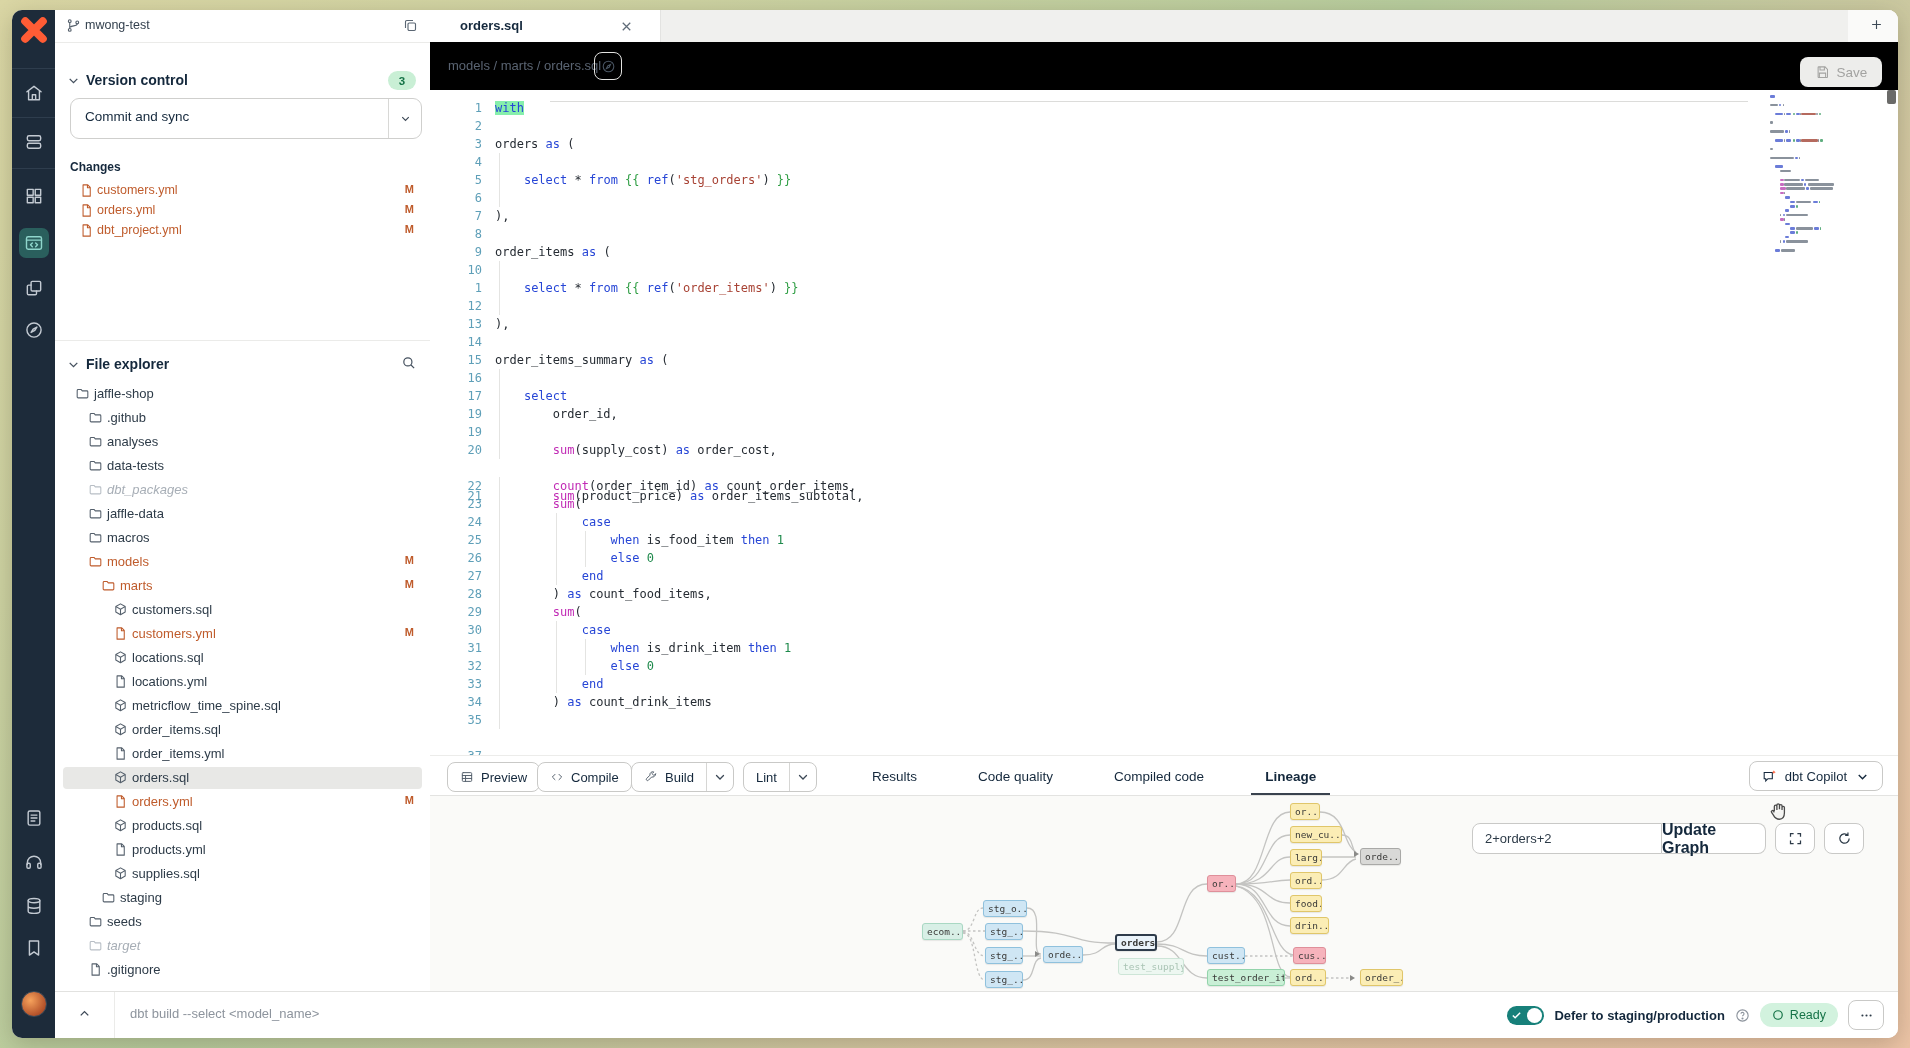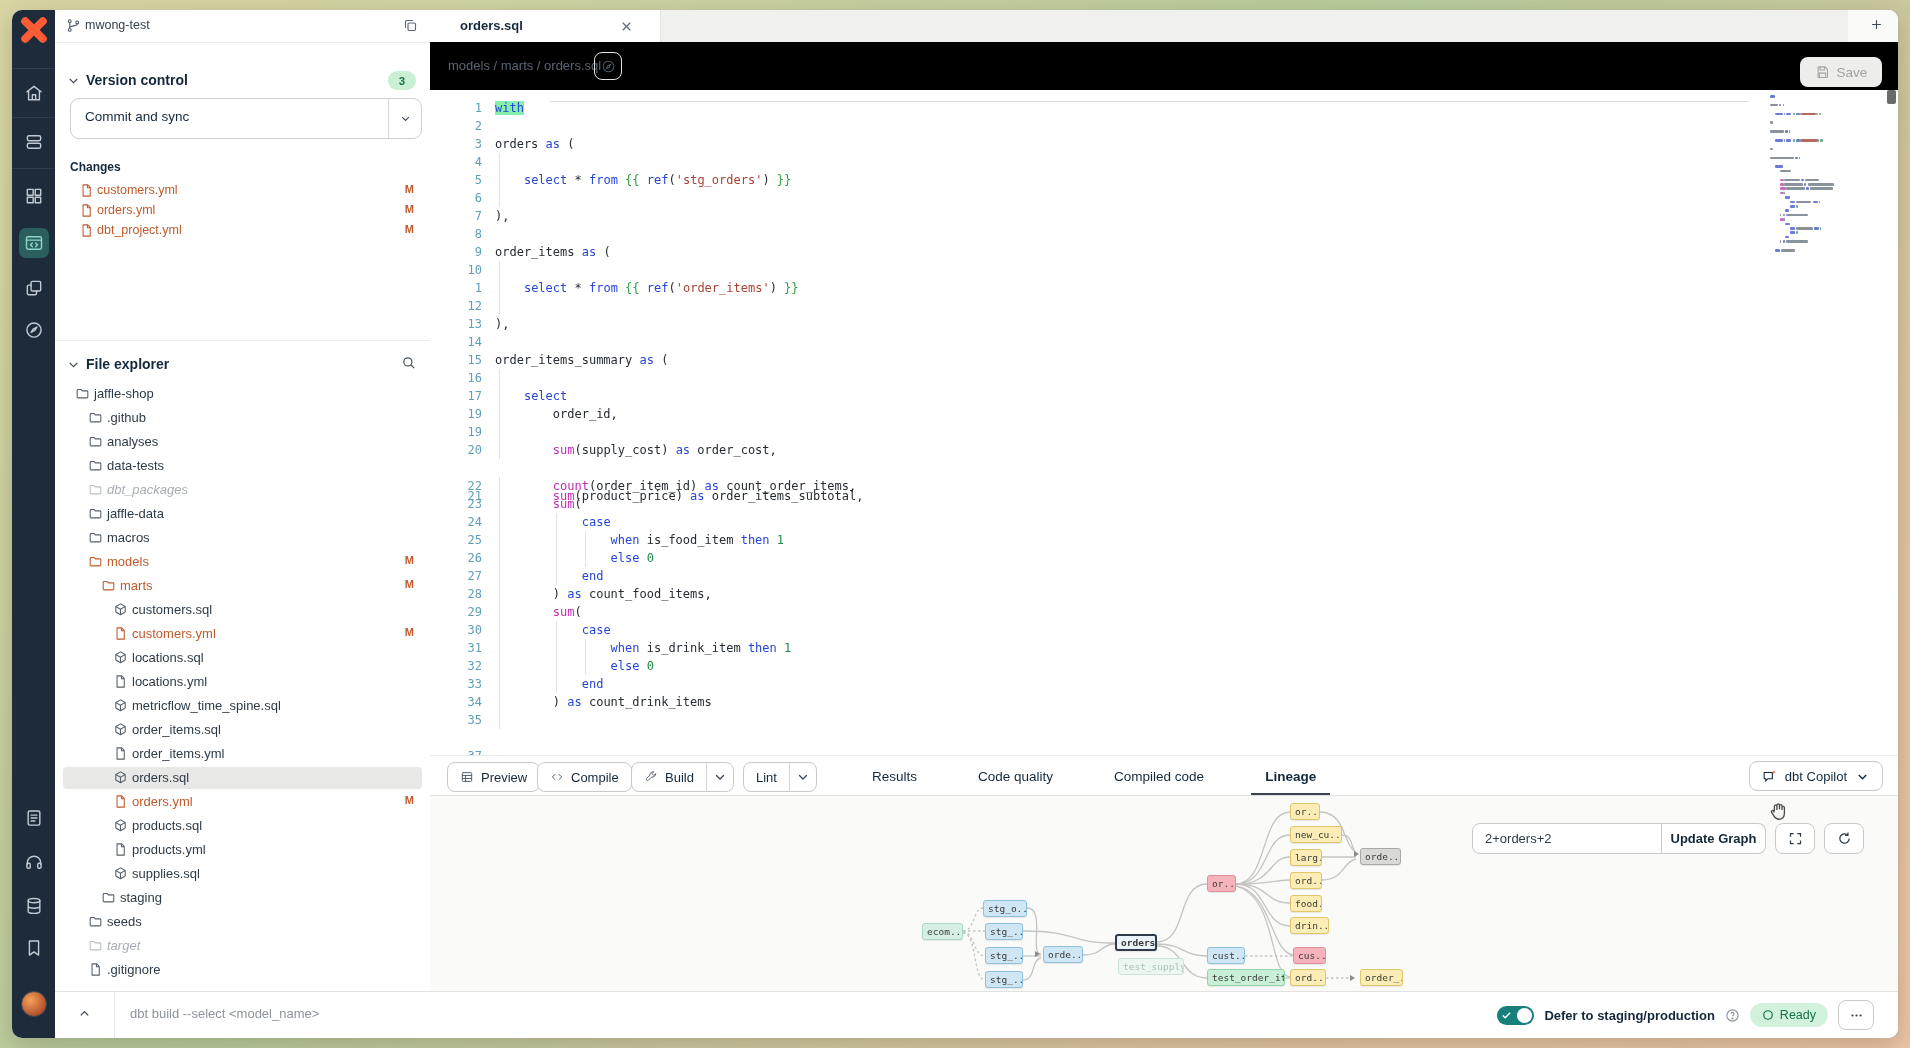"Update Graph" .lin-upd { font-size: 13px -> 16px }
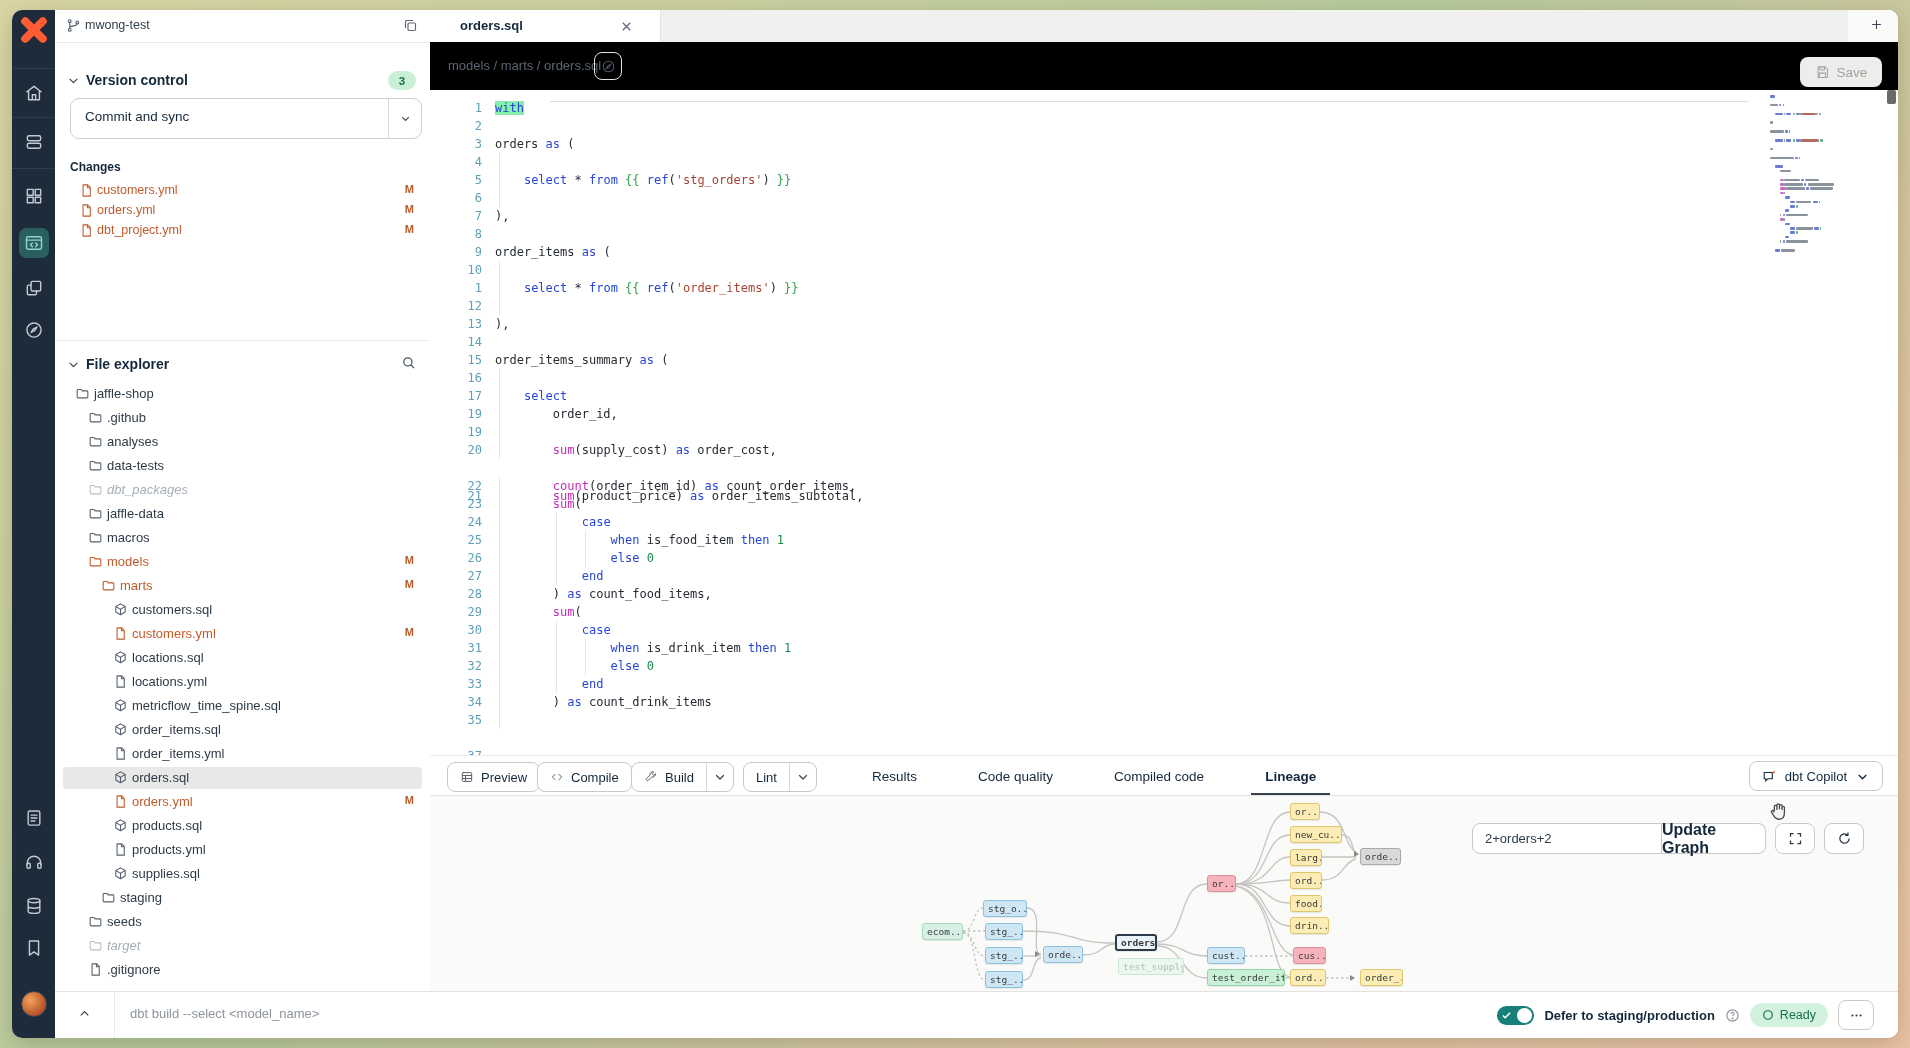"Defer to staging/production" .defer { padding-right: 24px -> 14px }
